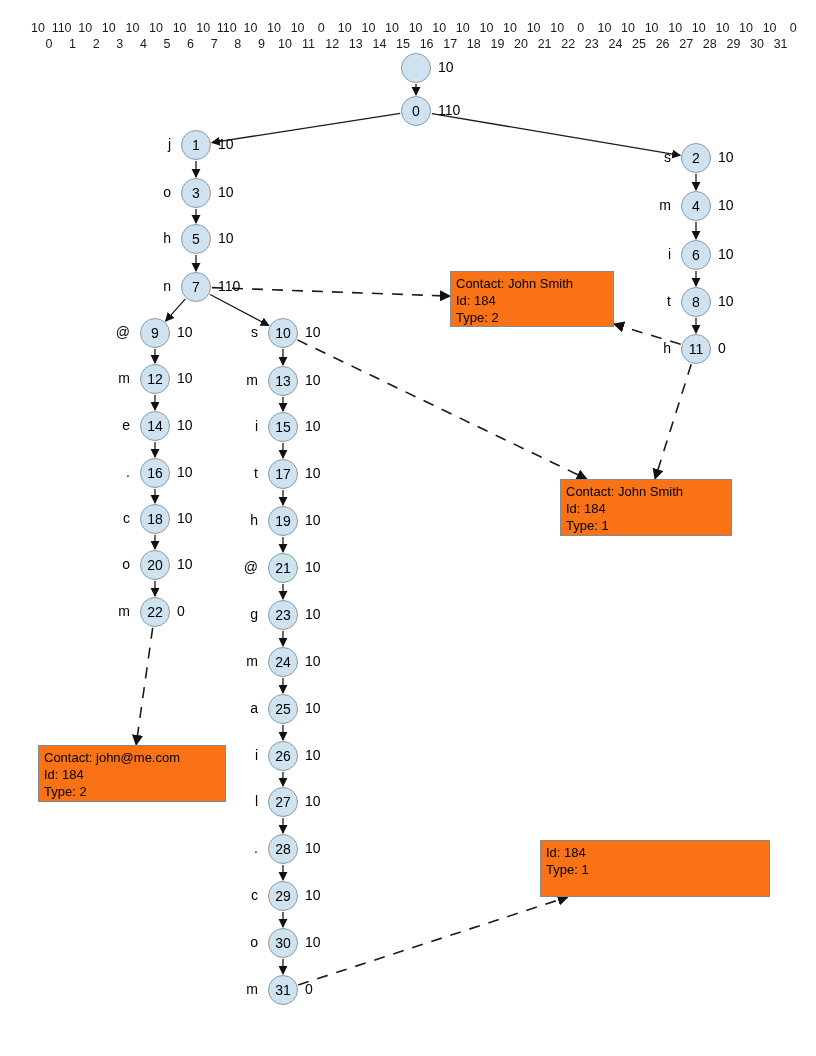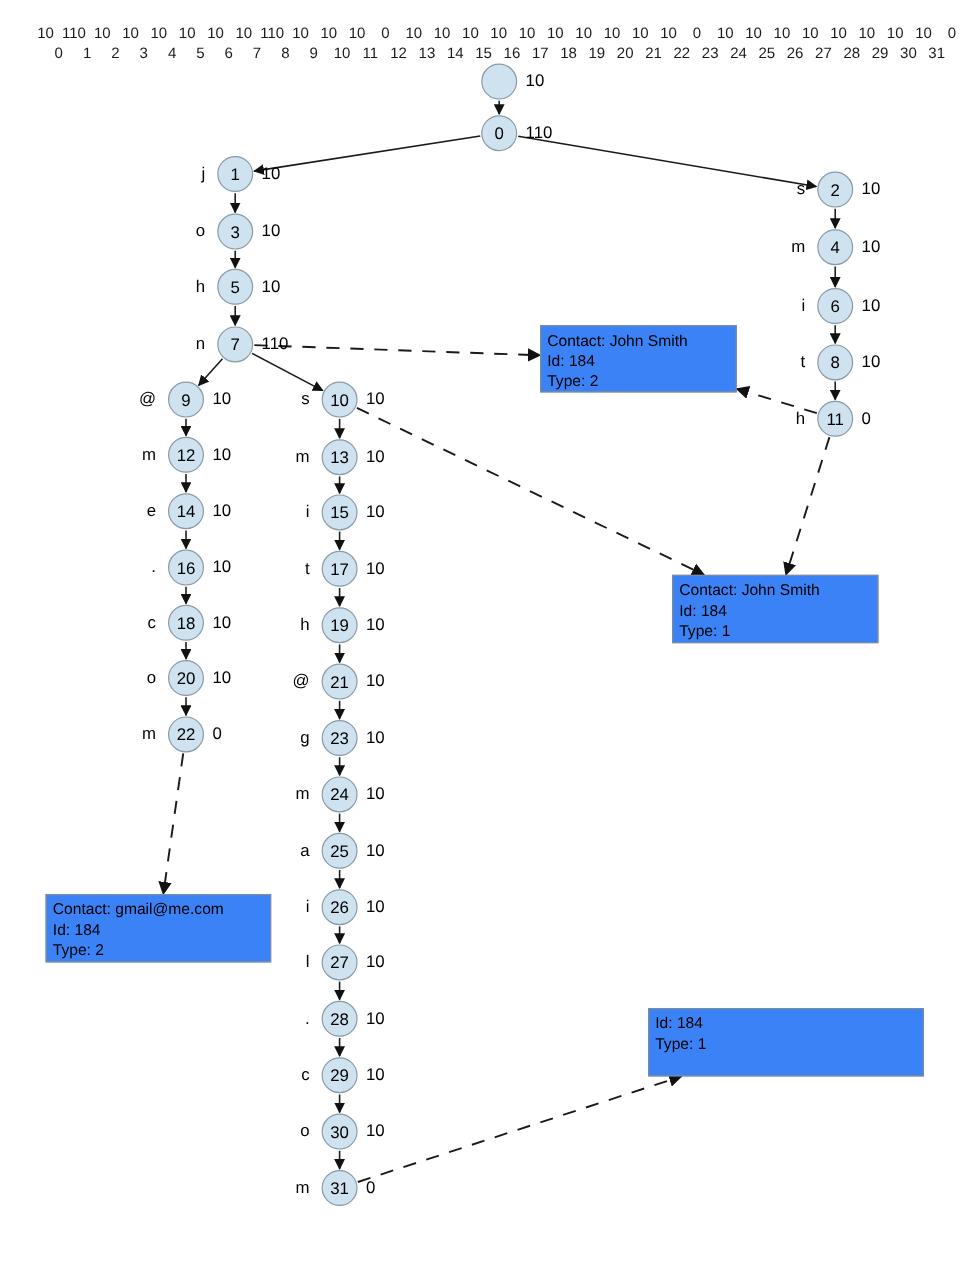"Contact: John Smith" .tooltip { background: #3b82f6 -> #f97316 }
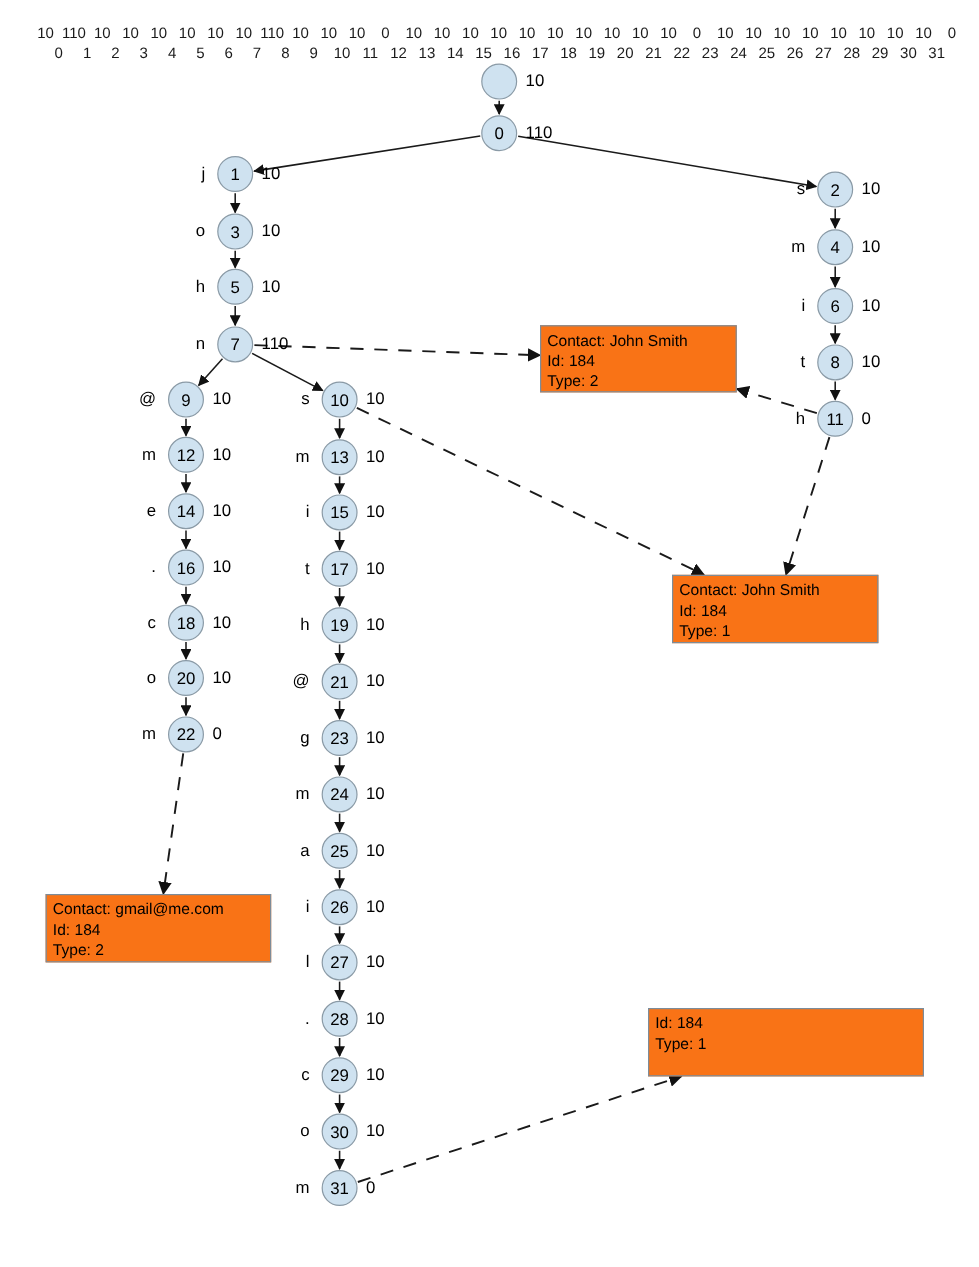"Contact: gmail@me.com" div { text: gmail@me.com -> john@me.com }
